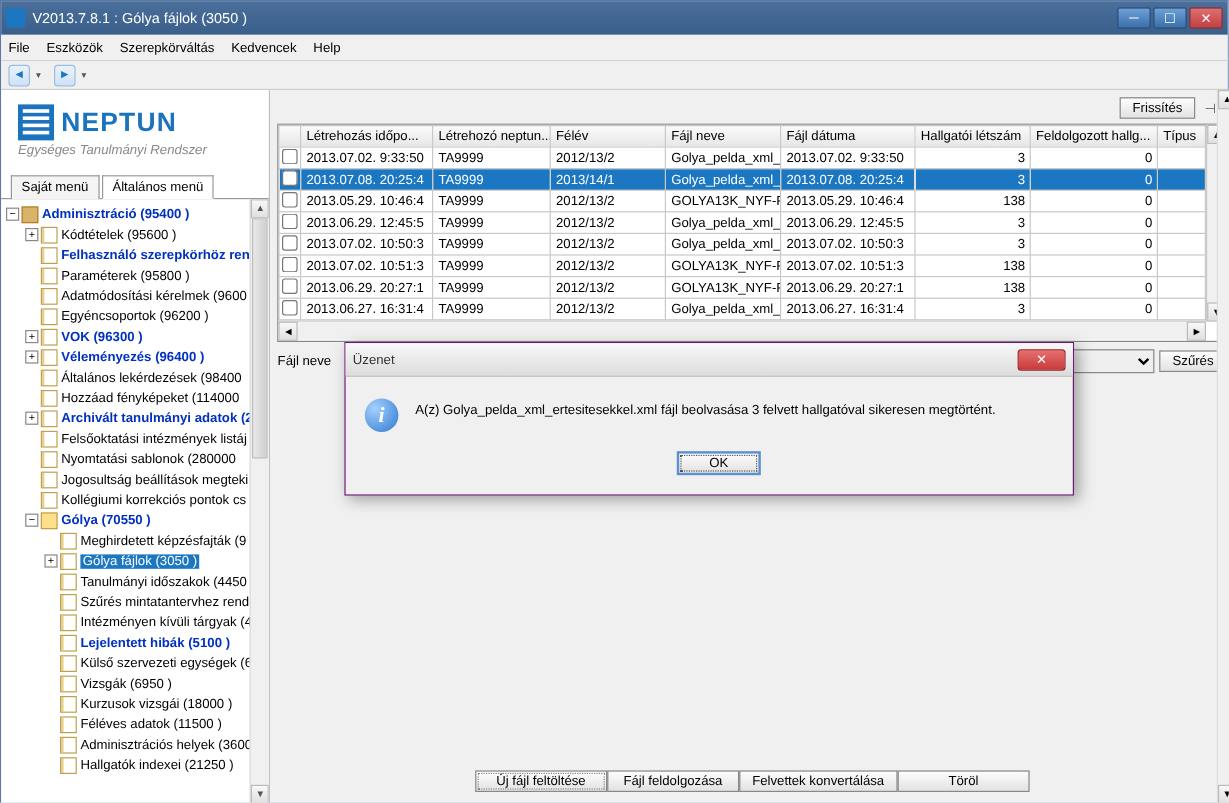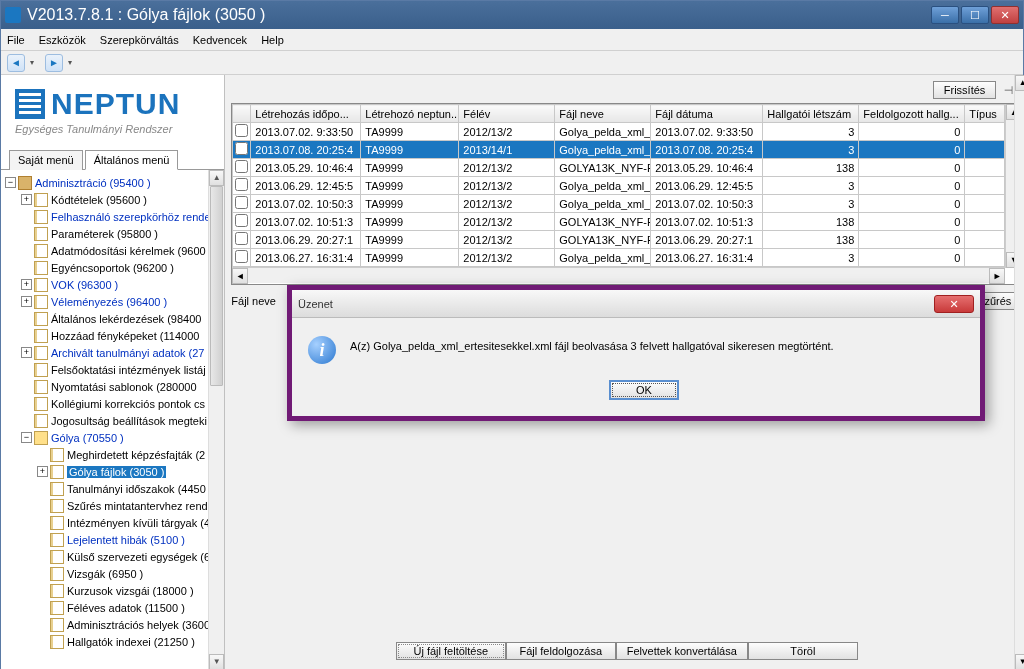"V2013.7.8.1 : Gólya fájlok (3050" .titlebar .title { font-size: 16px -> 12px }
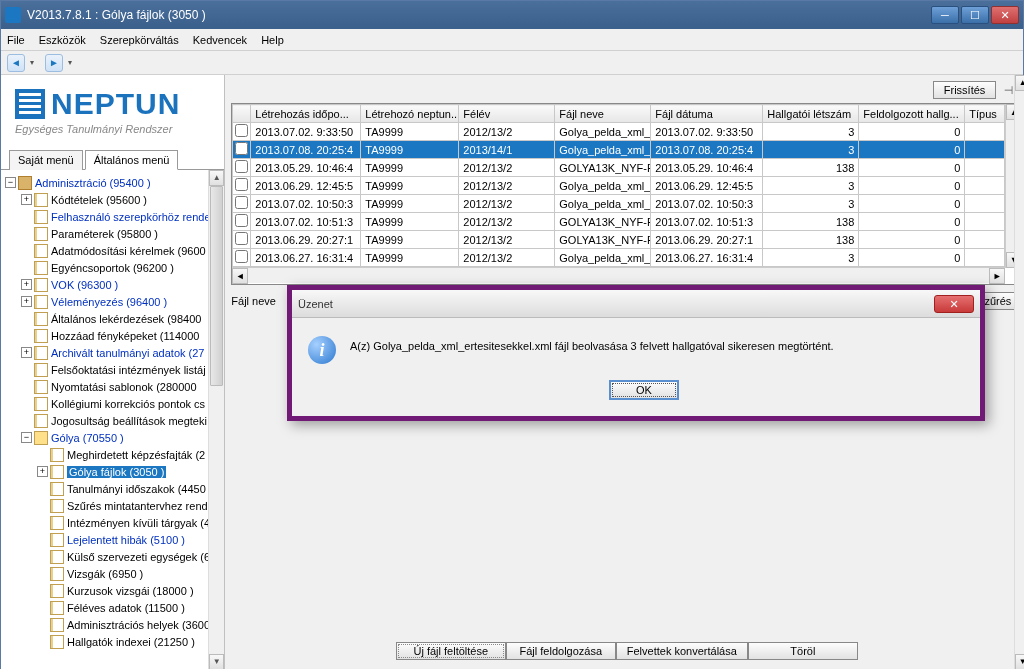"NEPTUN" .logo .name { font-size: 30px -> 22px }
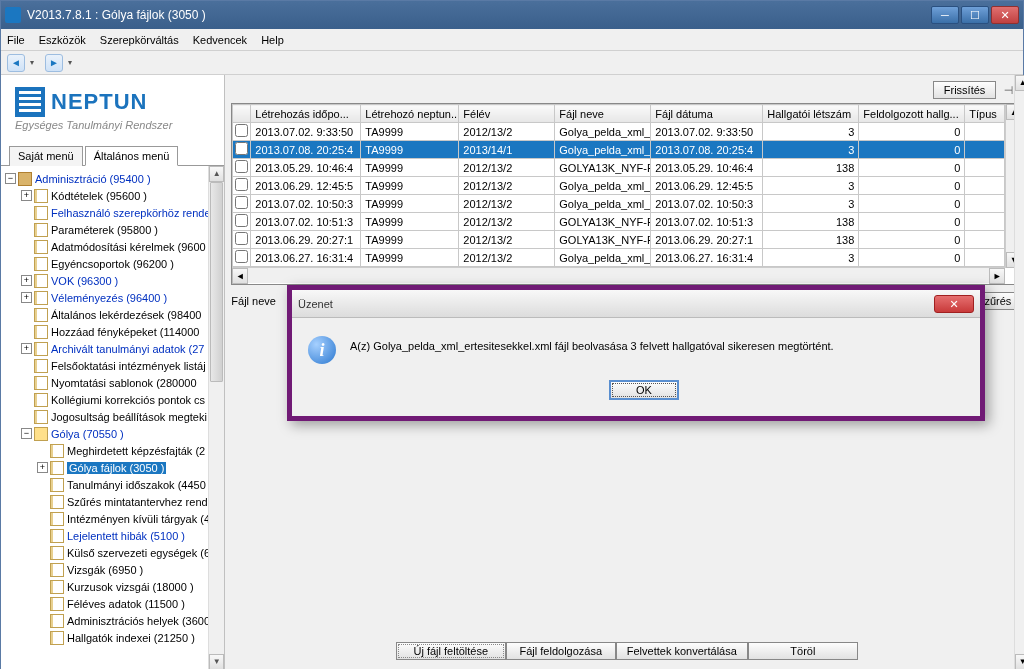"Adminisztráció (95400 )" .tree .lbl.link { font-weight: none -> bold }
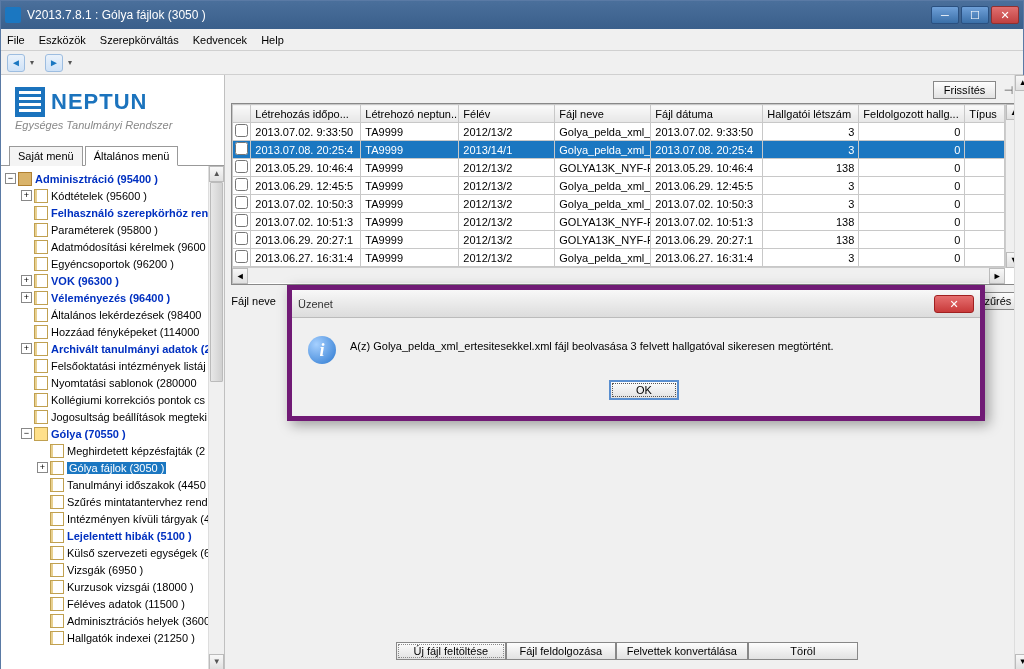"Üzenet" .modal { border: 5px solid #701a75 -> 1px solid #701a75; width: 698px -> 608px }
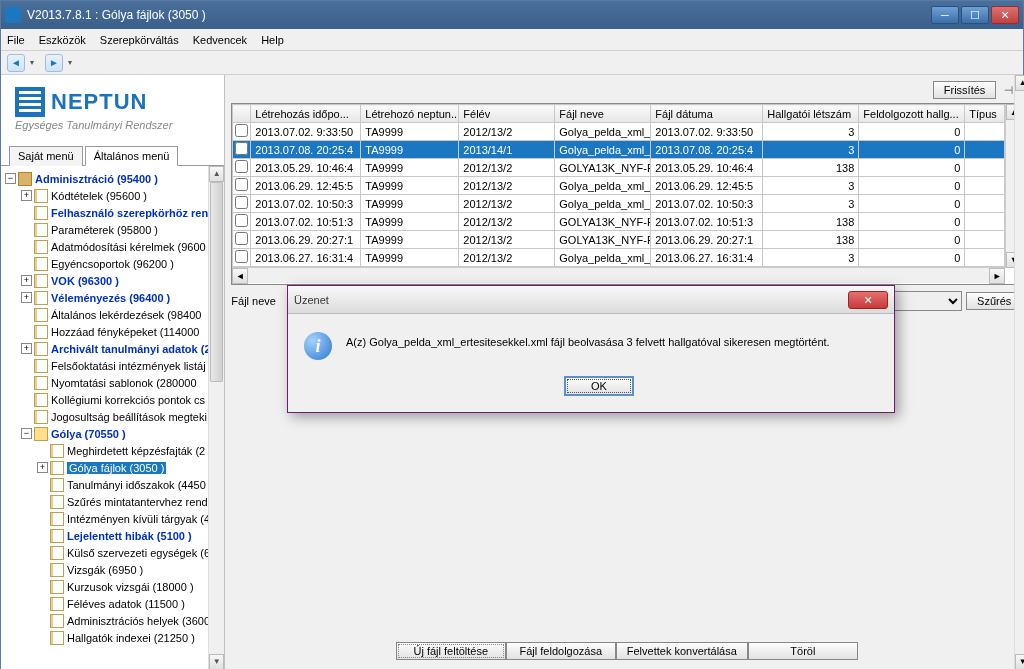"Kollégiumi korrekciós pontok cs" li { order: before "Jogosultság beállítások megteki" -> after "Jogosultság beállítások megteki" }
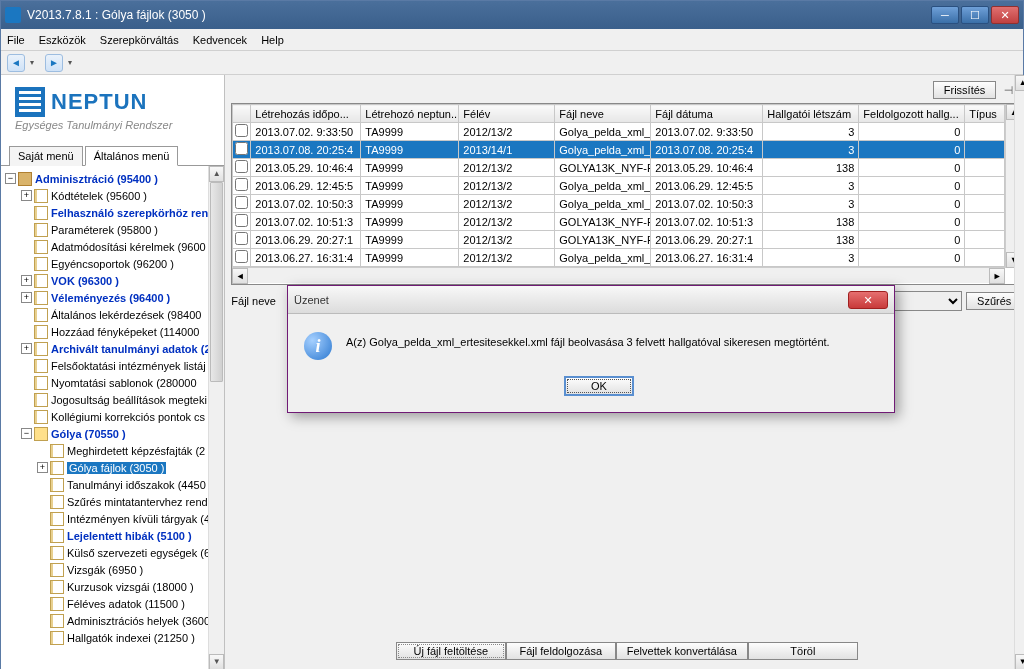"Meghirdetett képzésfajták (2" span.lbl { text: 2 -> 9 }
